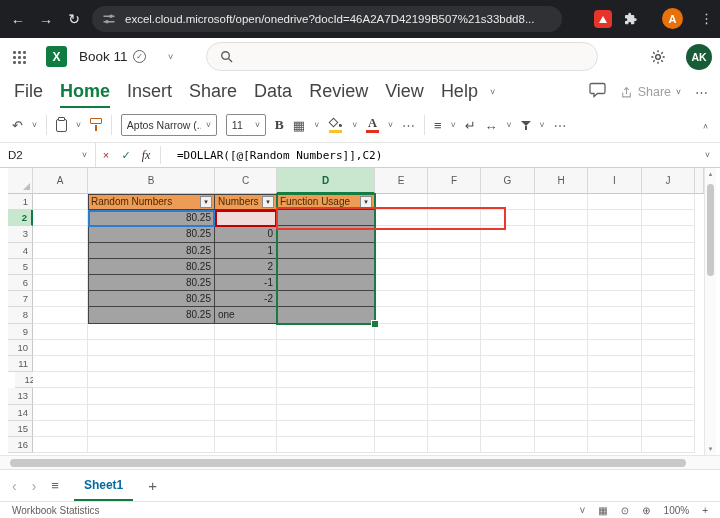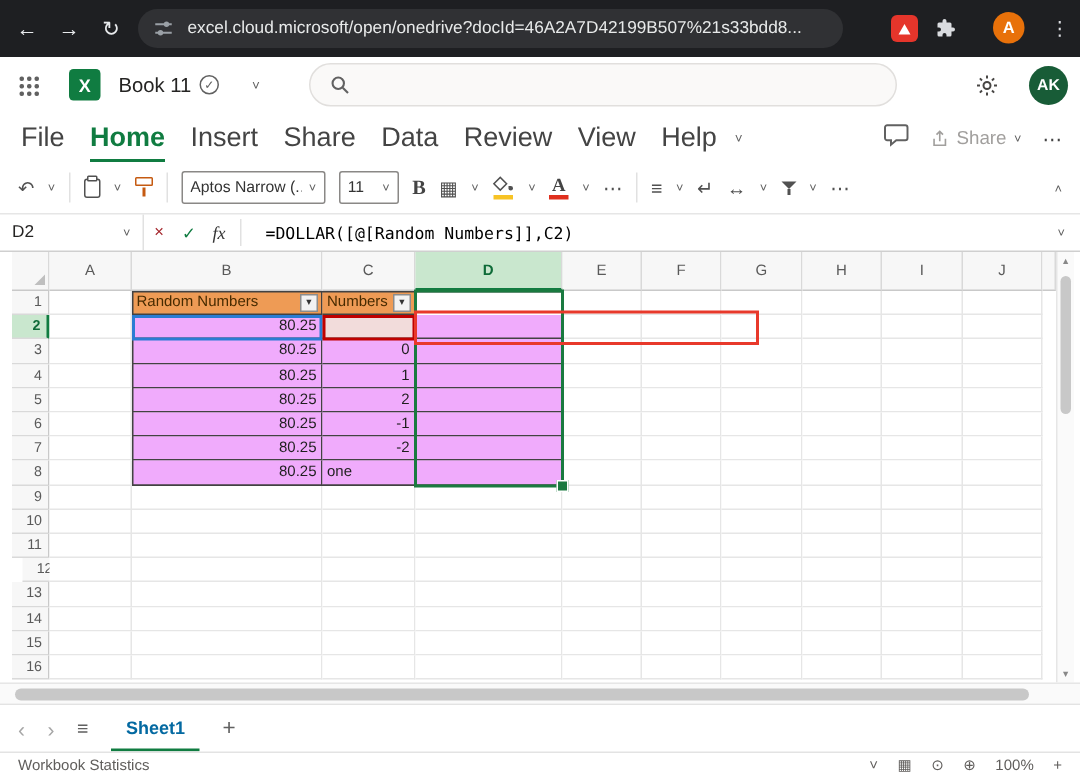"Function Usage" div.cell { html: none -> <div> <span>Function Usage</span> <span>▾</span> </div> }
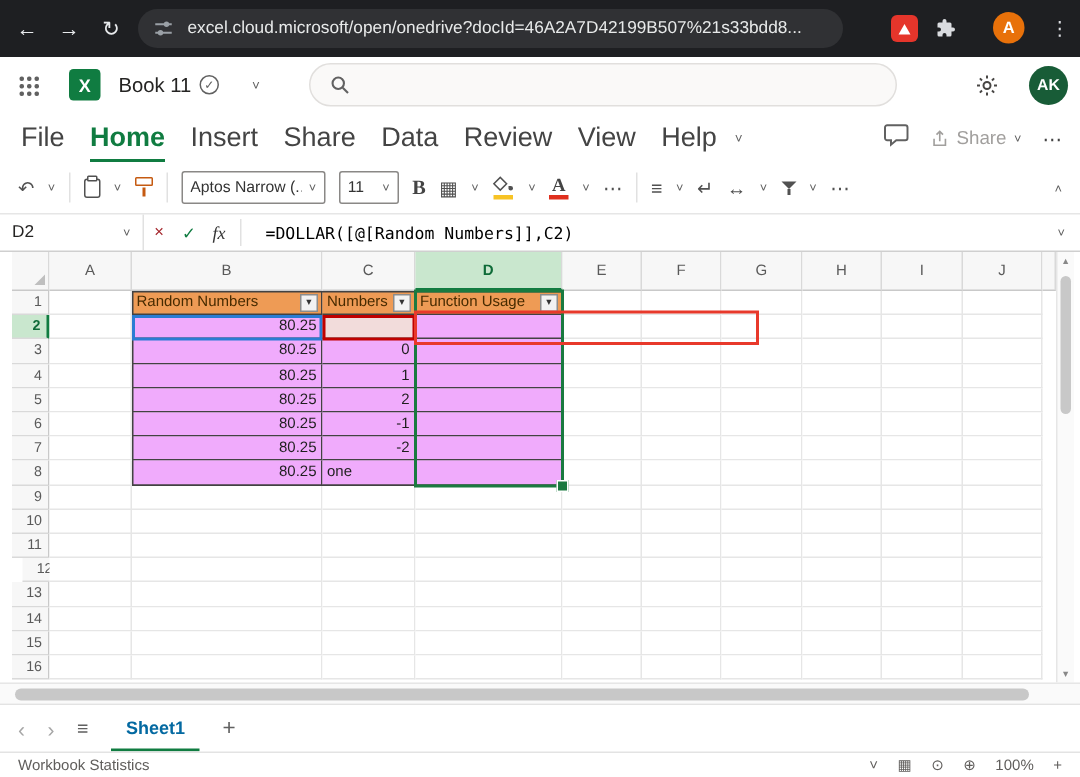"80.25" .cell.tcell { background: #f0abfc -> #a3a3a3 }
